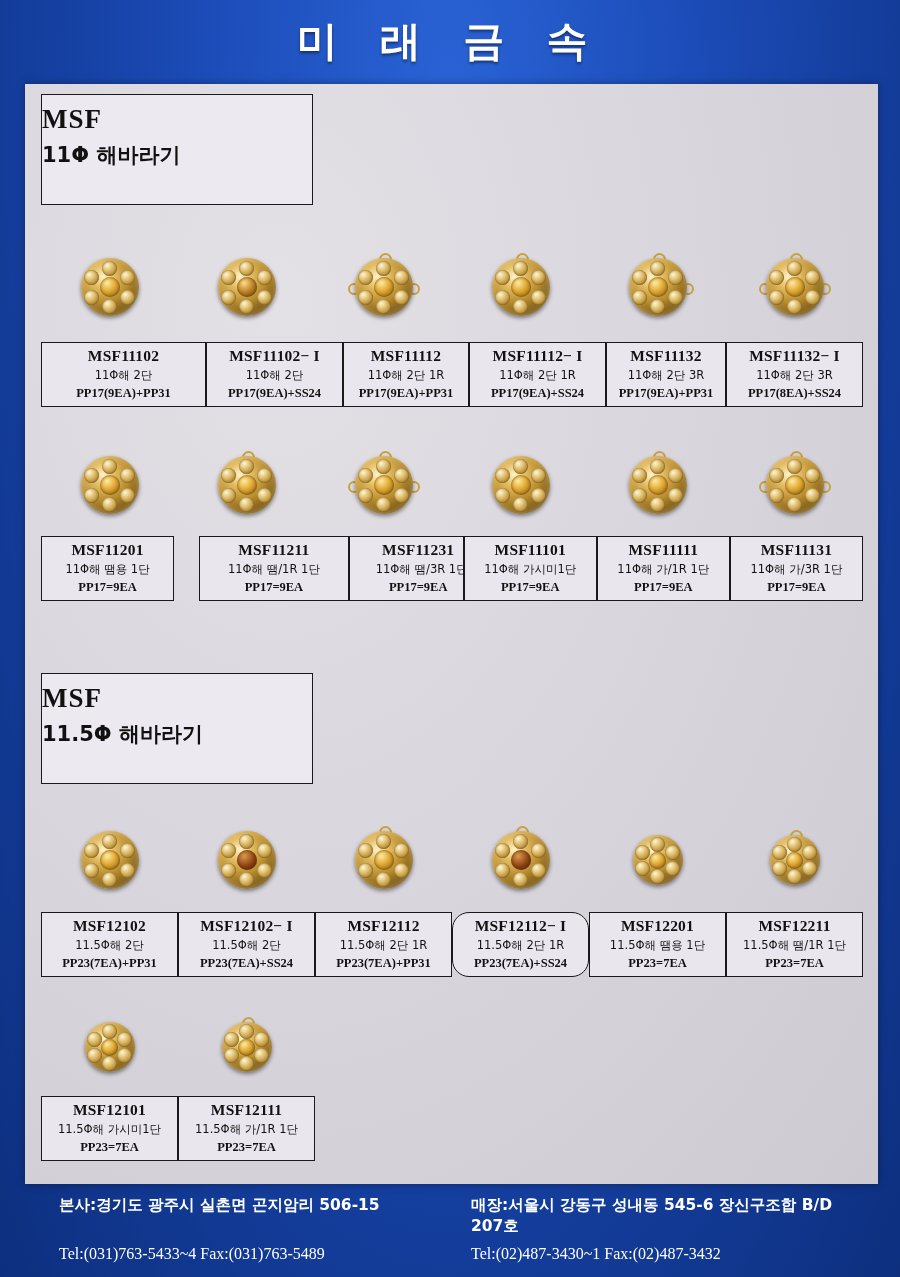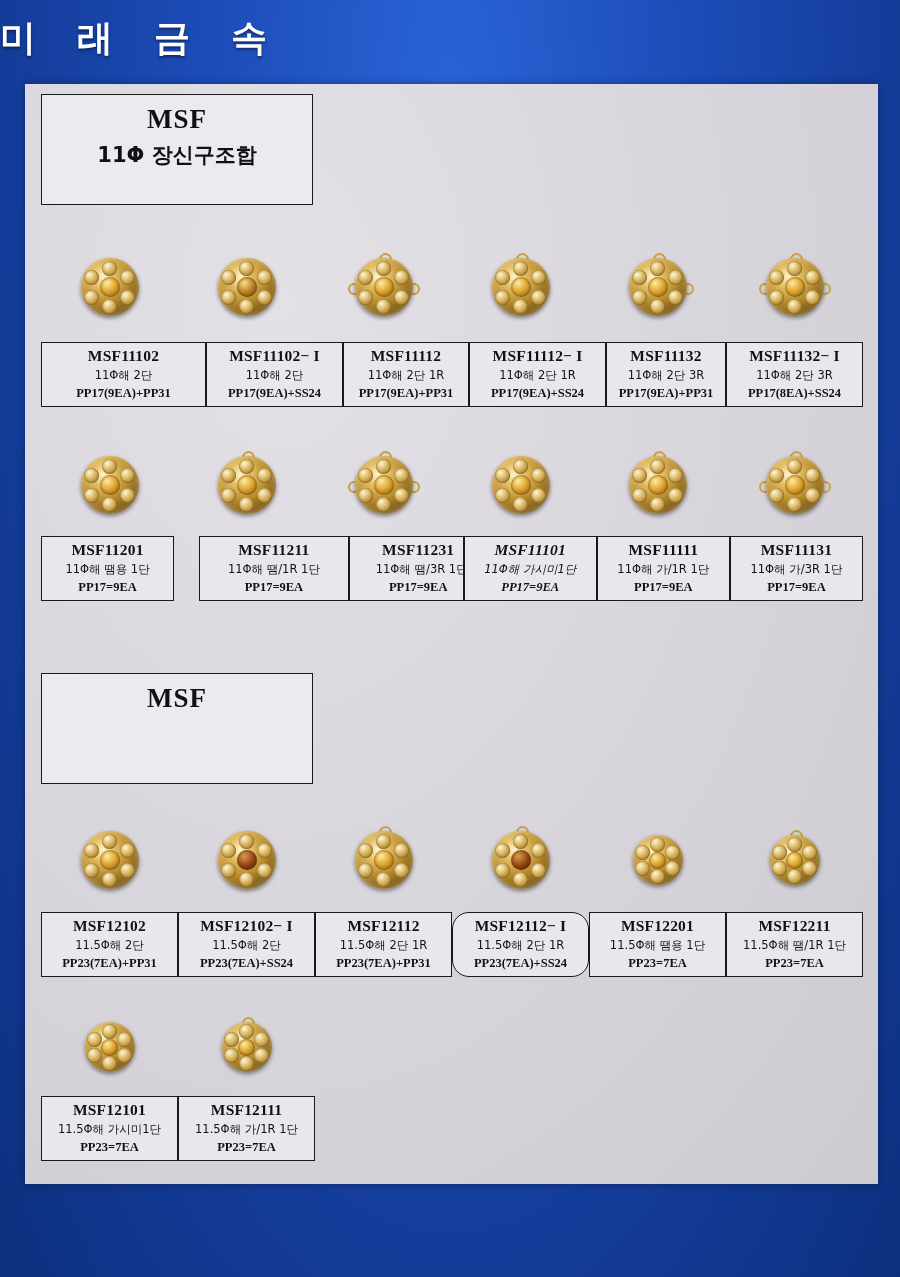"미 래 금 속" .title { font-size: 36px -> 41px; text-align: left -> center }
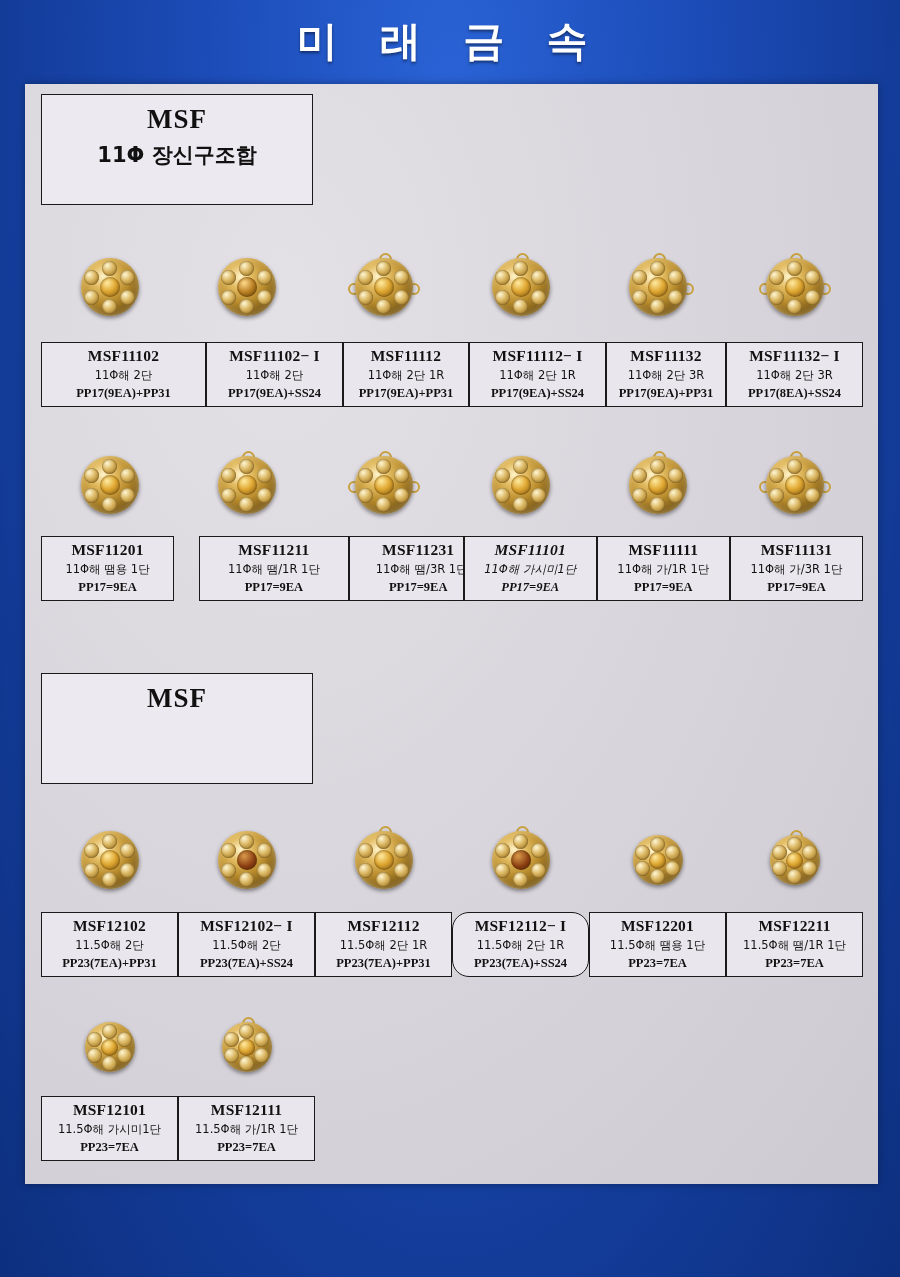"MSF" .hdr { text-align: center -> left }
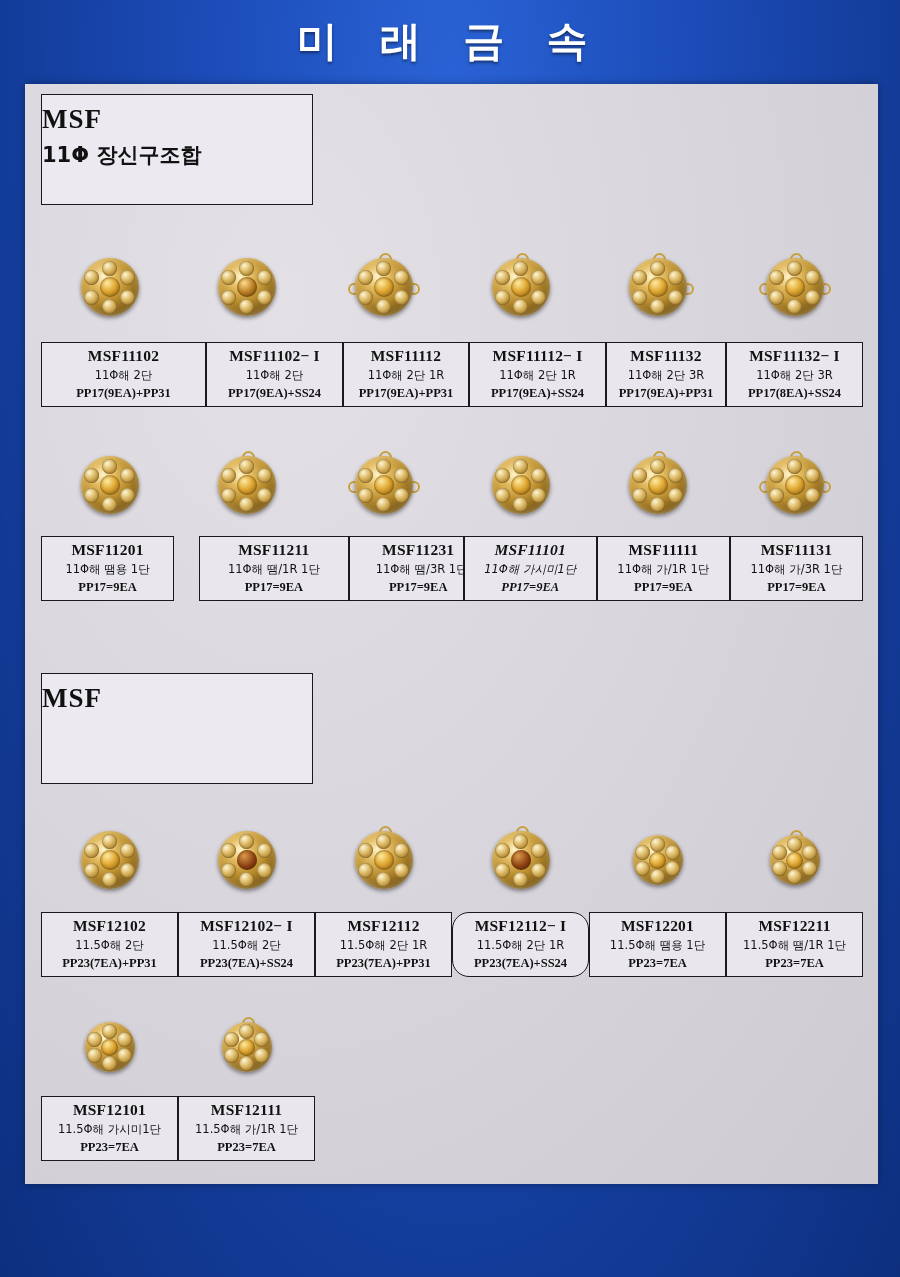"11Φ 장신구조합" div.kr { text: 장신구조합 -> 해바라기 }
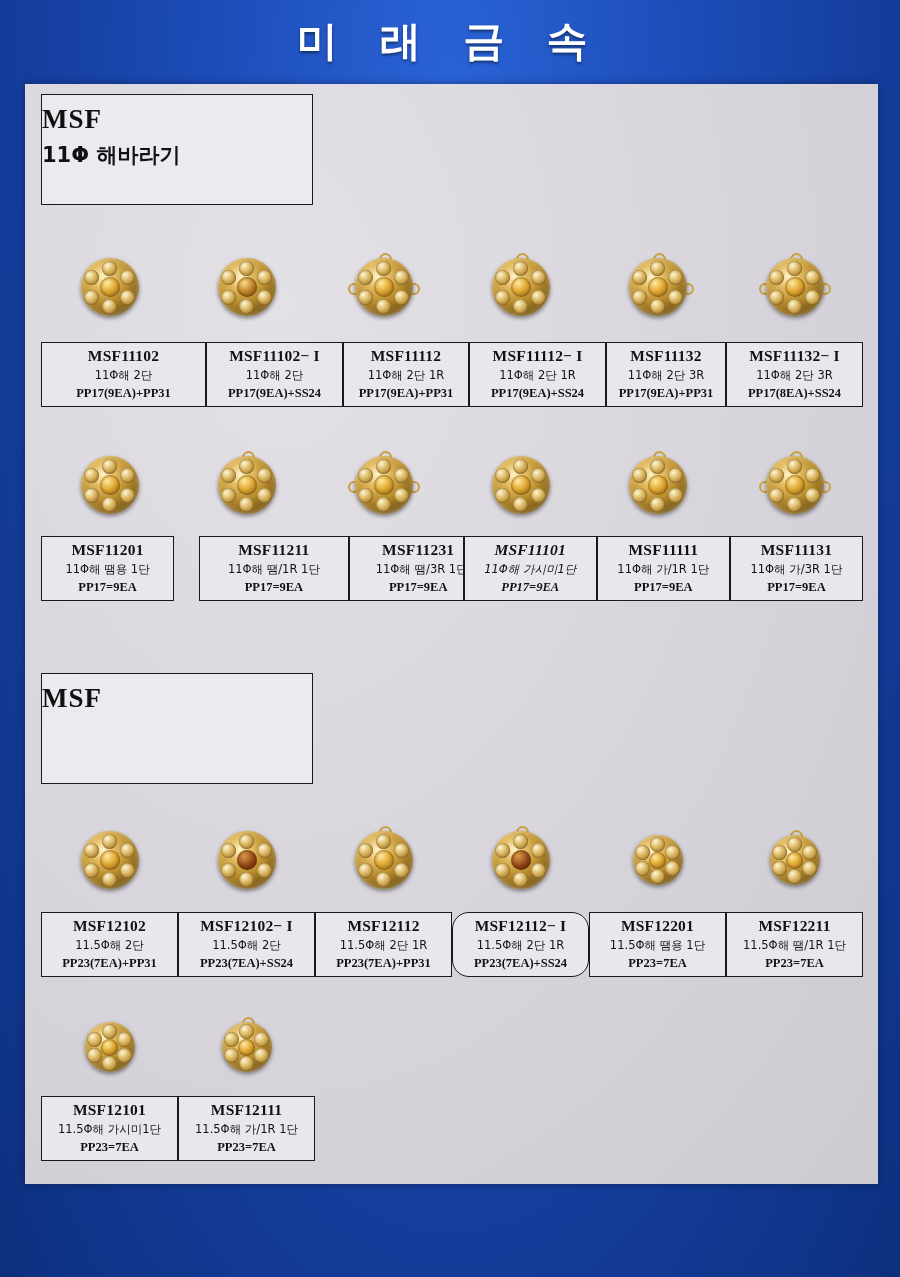"MSF11101" div.label { font-style: italic -> none }
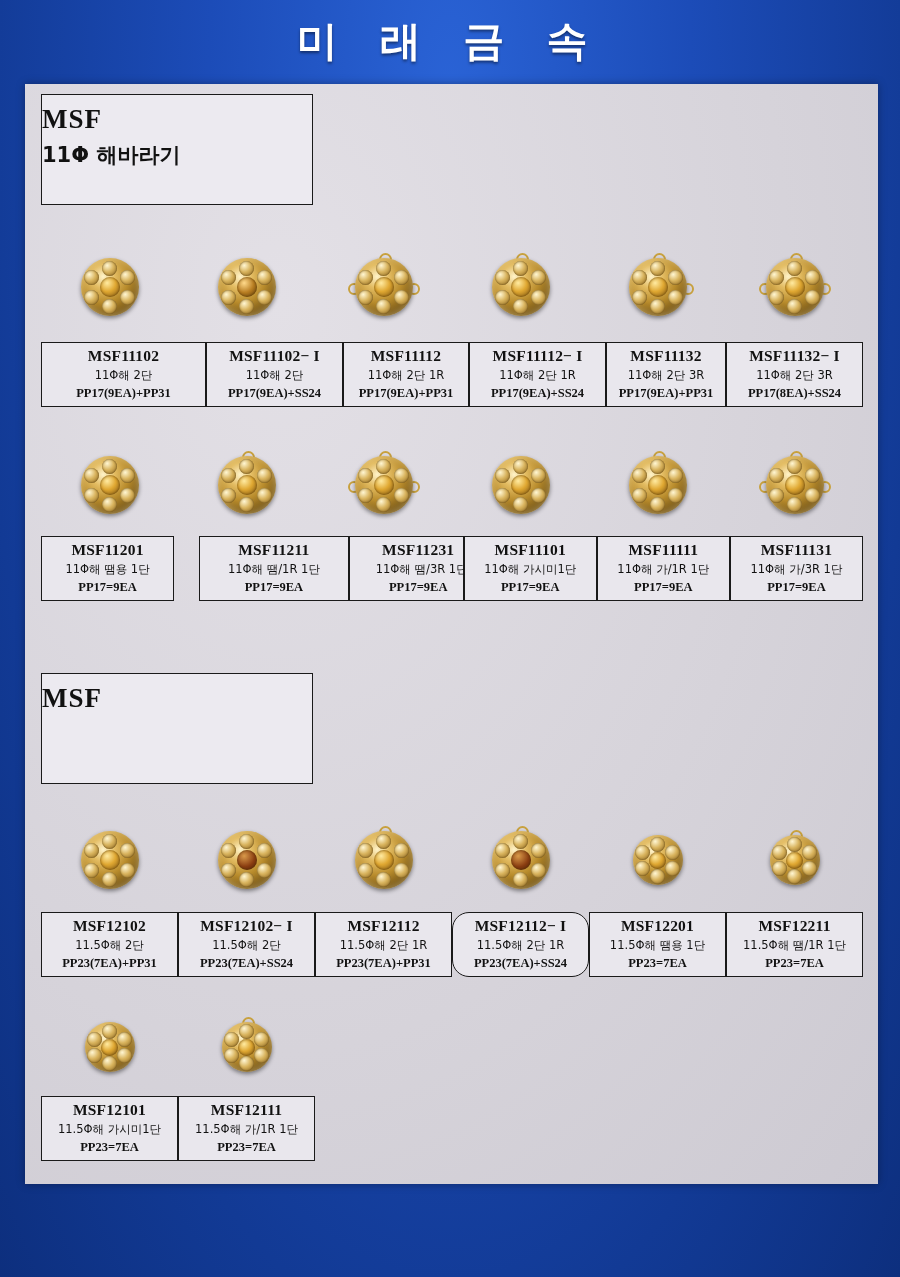"11.5Φ 해바라기" div.kr { html: none -> <div>11.5Φ 해바라기</div> }
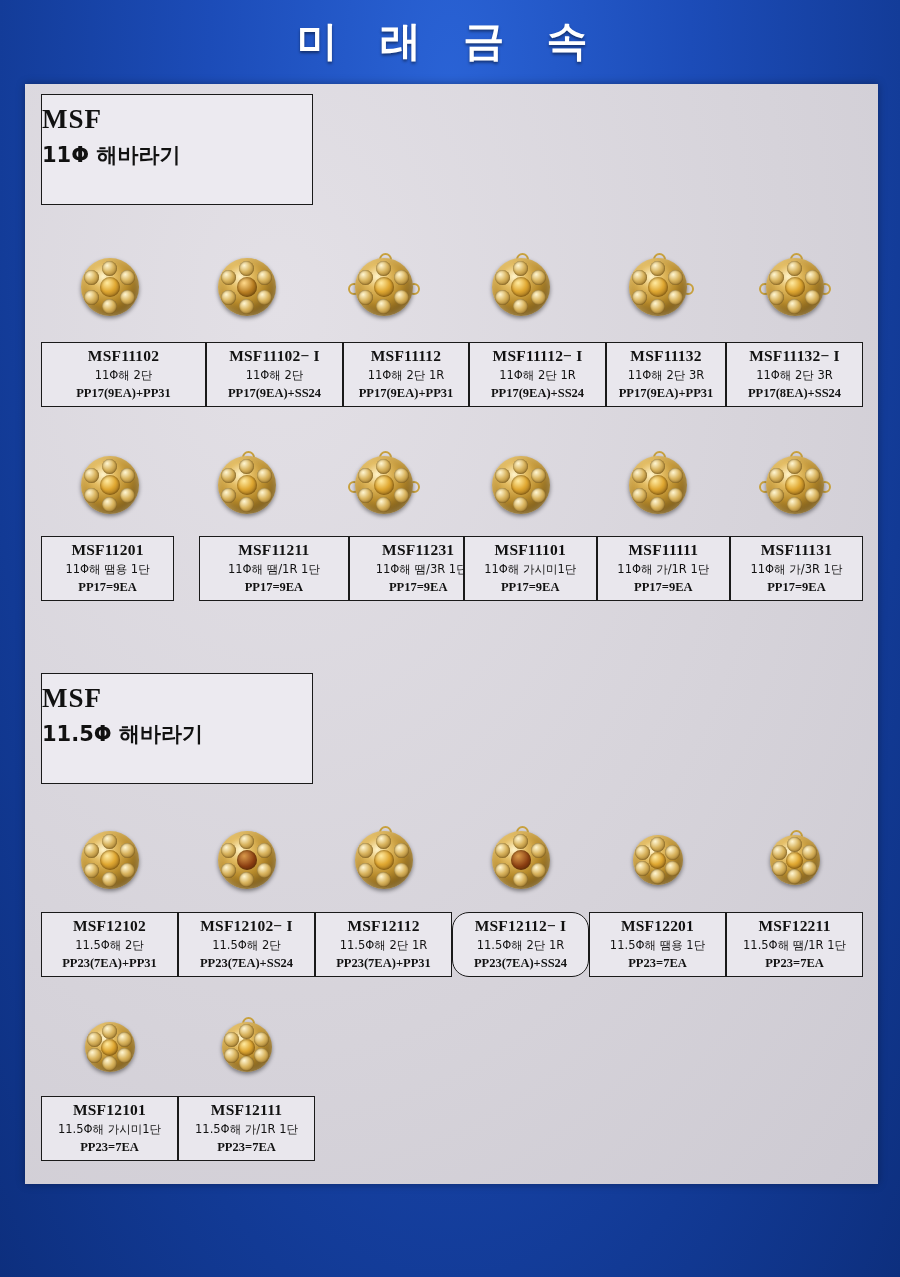"본사:경기도 광주시 실촌면 곤지암리 506-15" div.footer { html: none -> <div> <div> <div>본사:경기도 광주시 실촌면 곤지암리 506-15</div> <div>매장:서울시 강동구 성내동 545-6 장신구조합 B/D 207호</div> </div> <div> <div>Tel:(031)763-5433~4 Fax:(031)763-5489</div> <div>Tel:(02)487-3430~1 Fax:(02)487-3432</div> </div> </div> }
